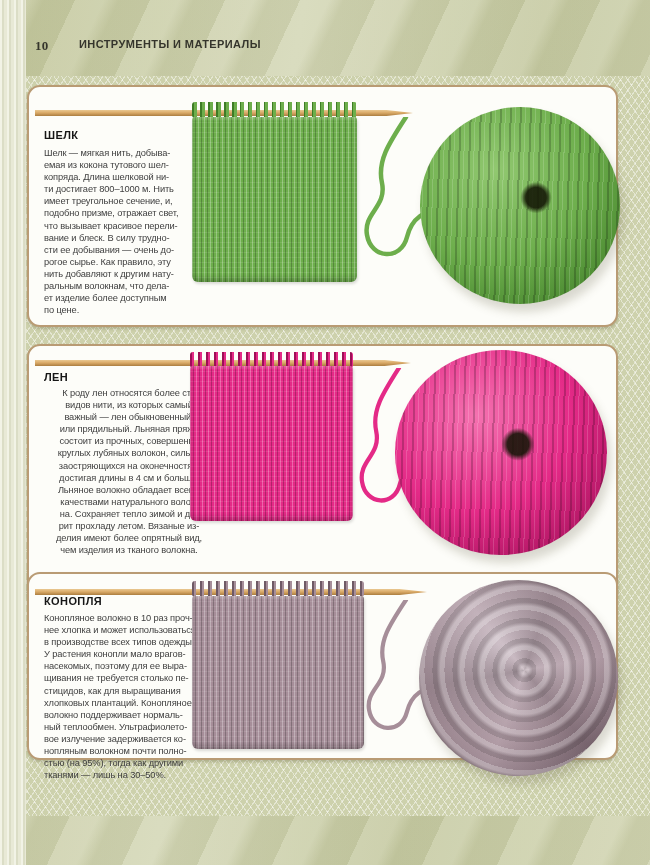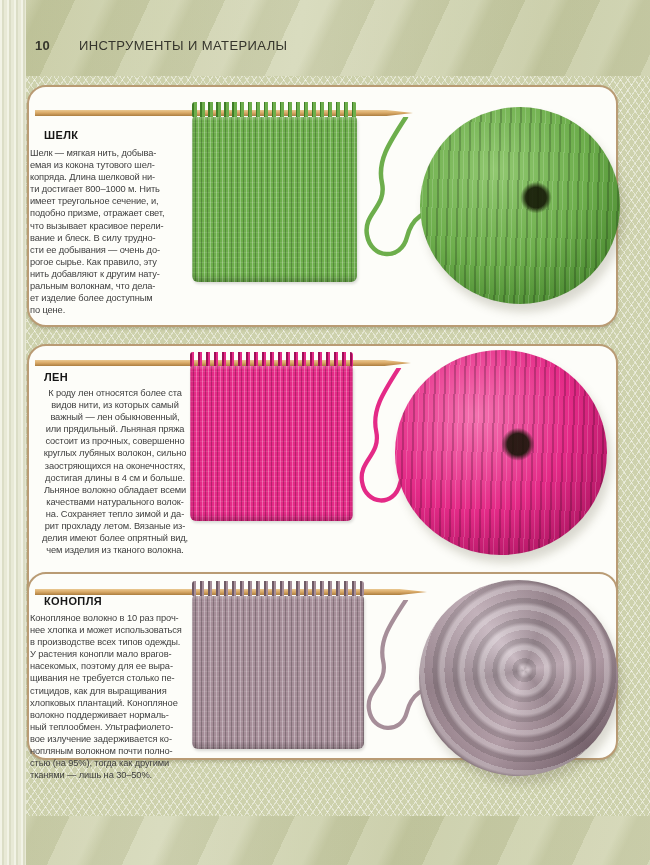"10" .hdr-num { font-family: none -> Liberation Serif, serif }
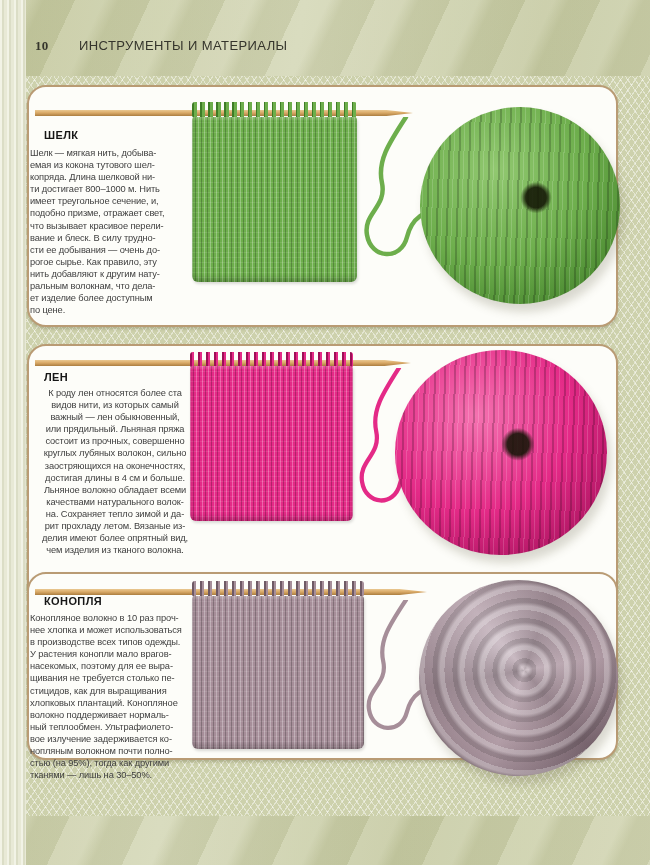"ИНСТРУМЕНТЫ И МАТЕРИАЛЫ" .hdr-title { font-size: 13px -> 11px; font-weight: normal -> bold }
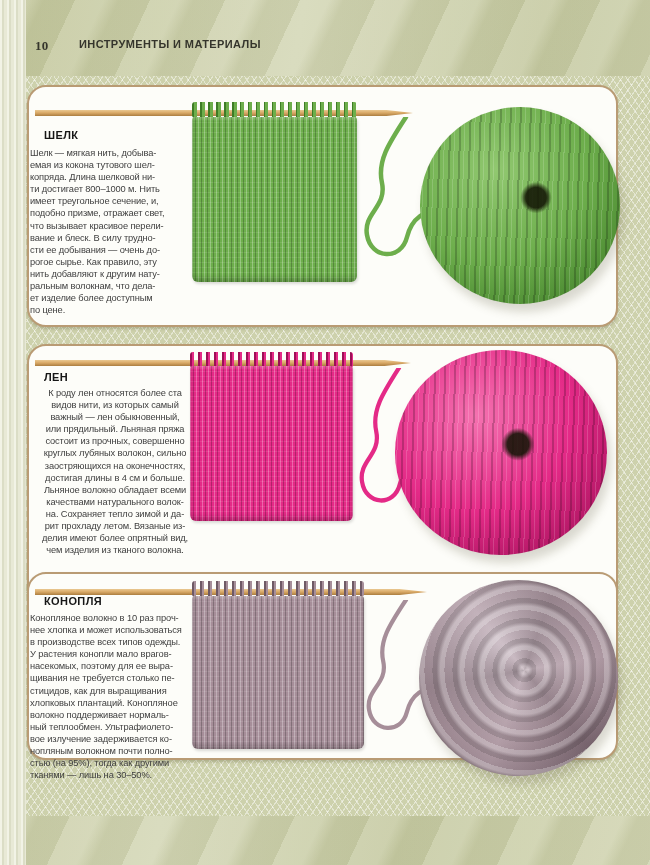"ШЕЛК" .panel { border-radius: 19px -> 13px }
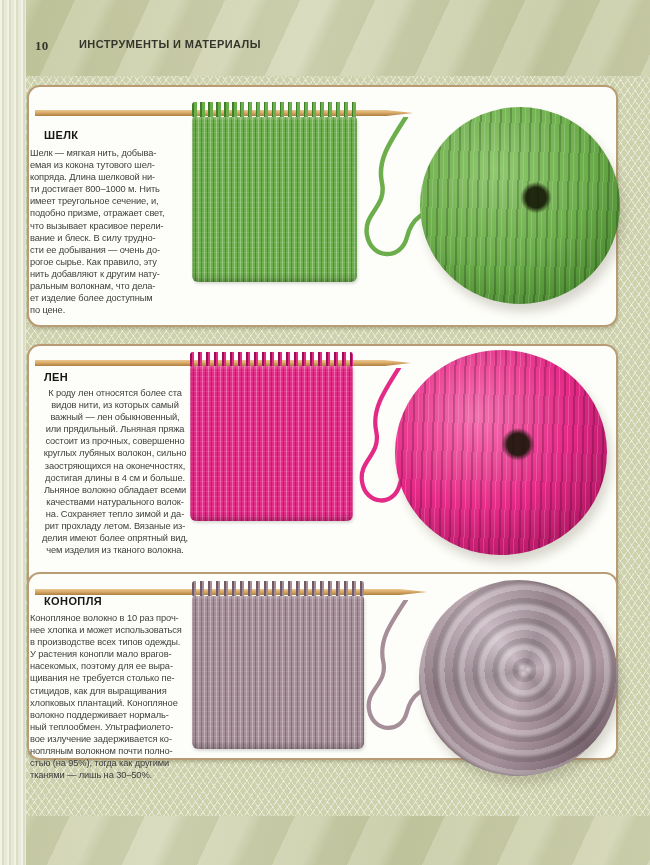"Шелк — мягкая нить, добыва-" .body { left: 1px -> 15px }
